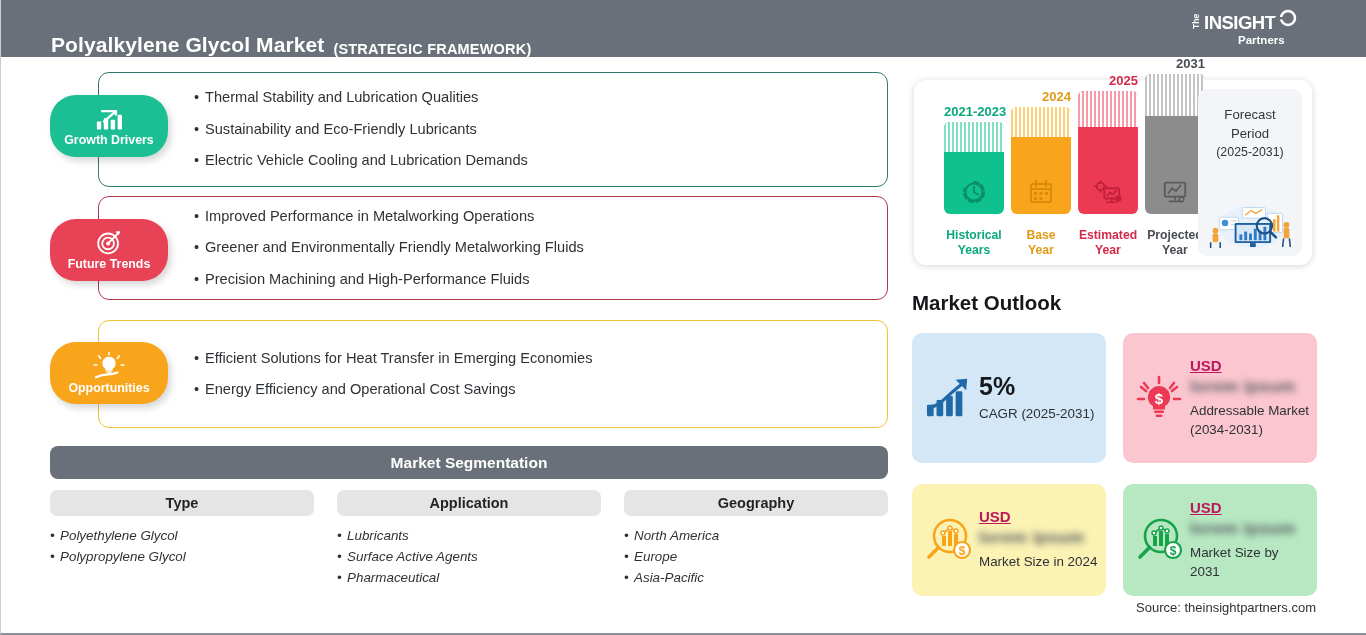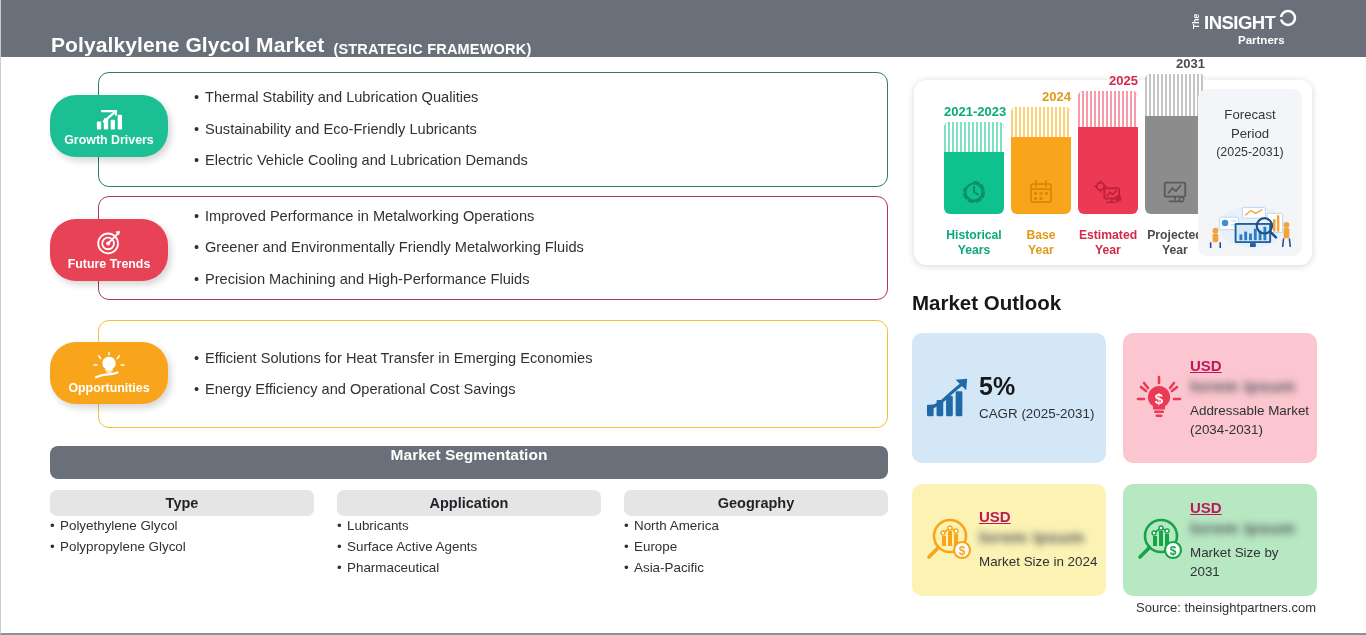"Market Segmentation" .seg-header { align-items: flex-start -> center }
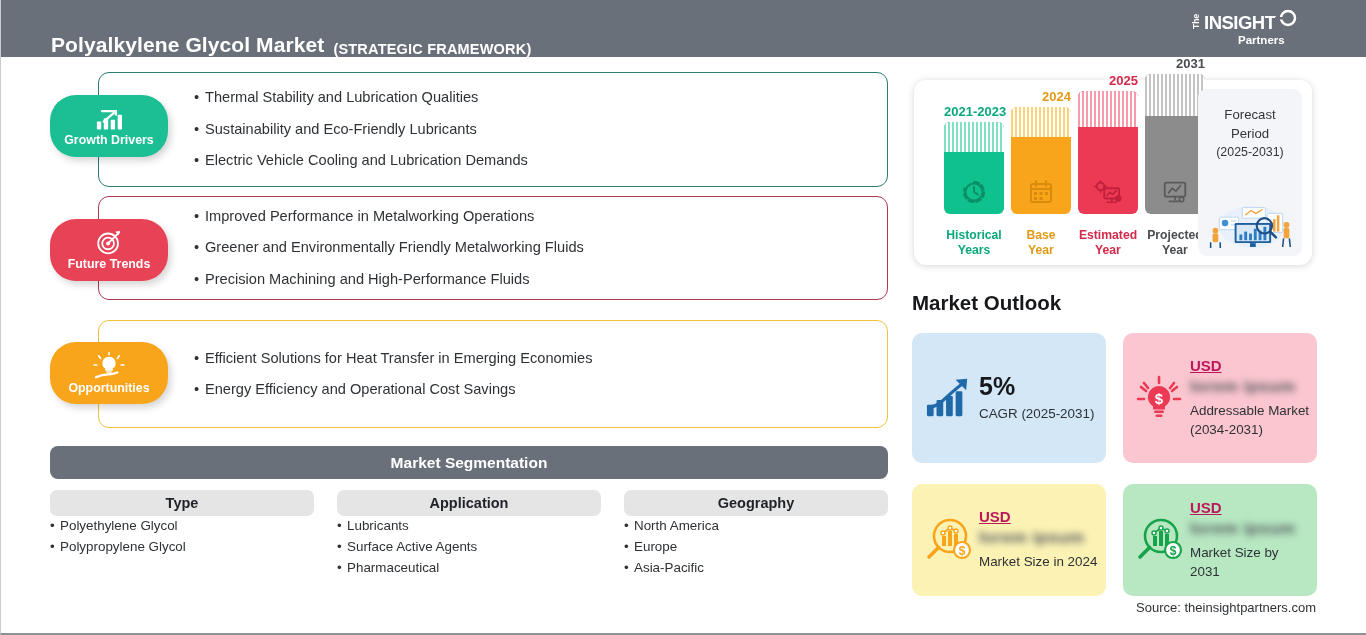"Polyethylene Glycol" .seg-list { font-style: none -> italic; margin-top: 0 -> 10px }
